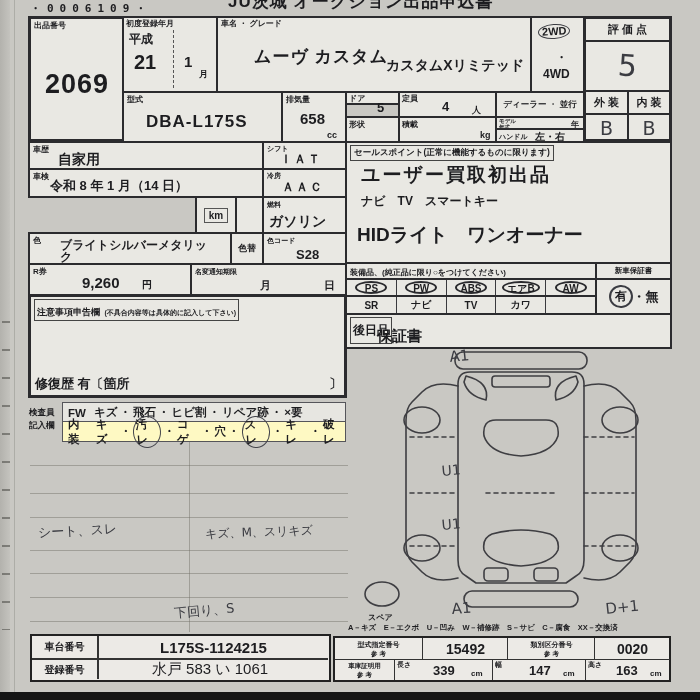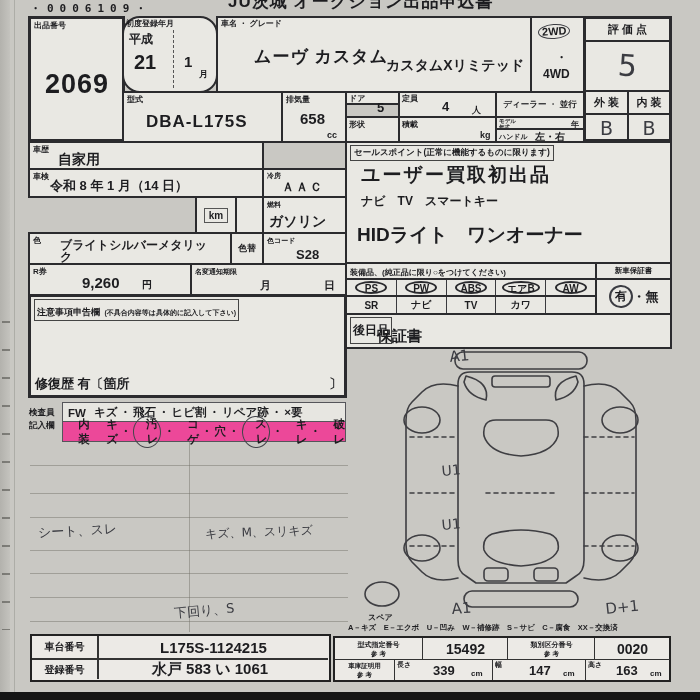"初度登録年月" div.box { border-radius: 18px -> none }
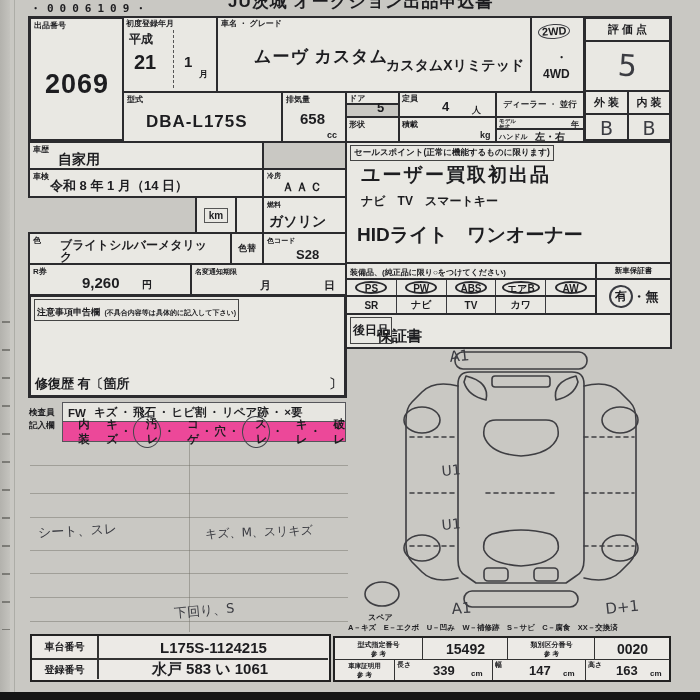"ＩＡＴ" div.box { html: none -> <div> <span>シフト</span> <span>ＩＡＴ</span> </div> }
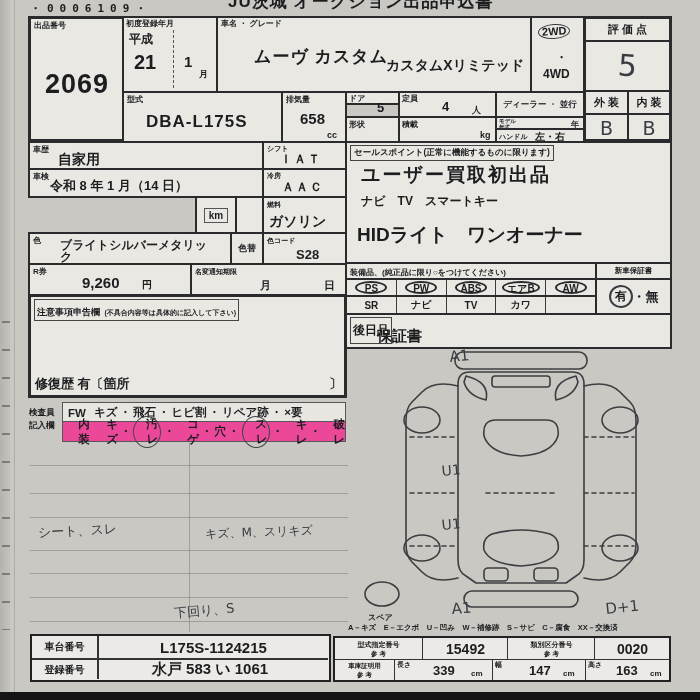"内装" div.box { background: #ec4899 -> #fef9c3; text-align: right -> none }
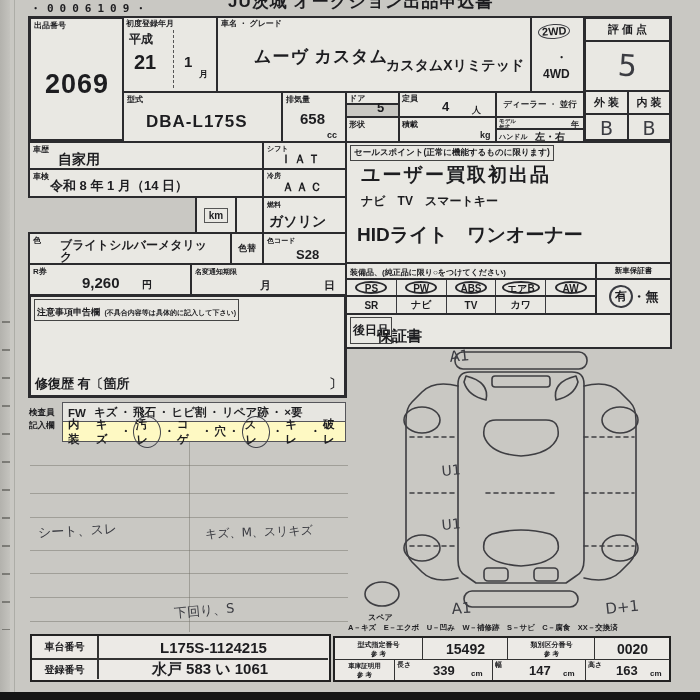"水戸 583 い 1061" div.abs { font-weight: 700 -> 400 }
